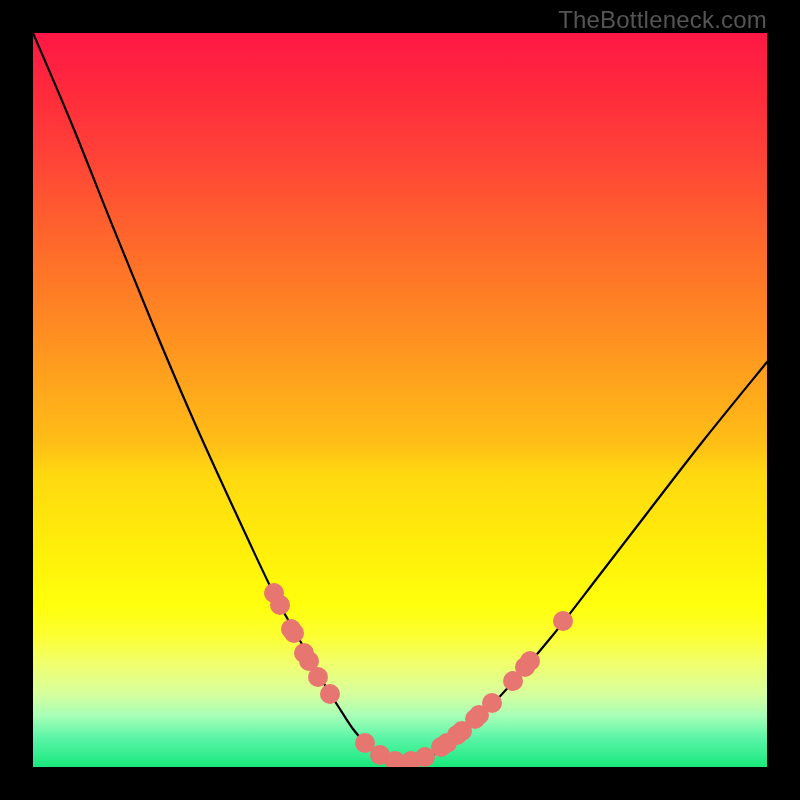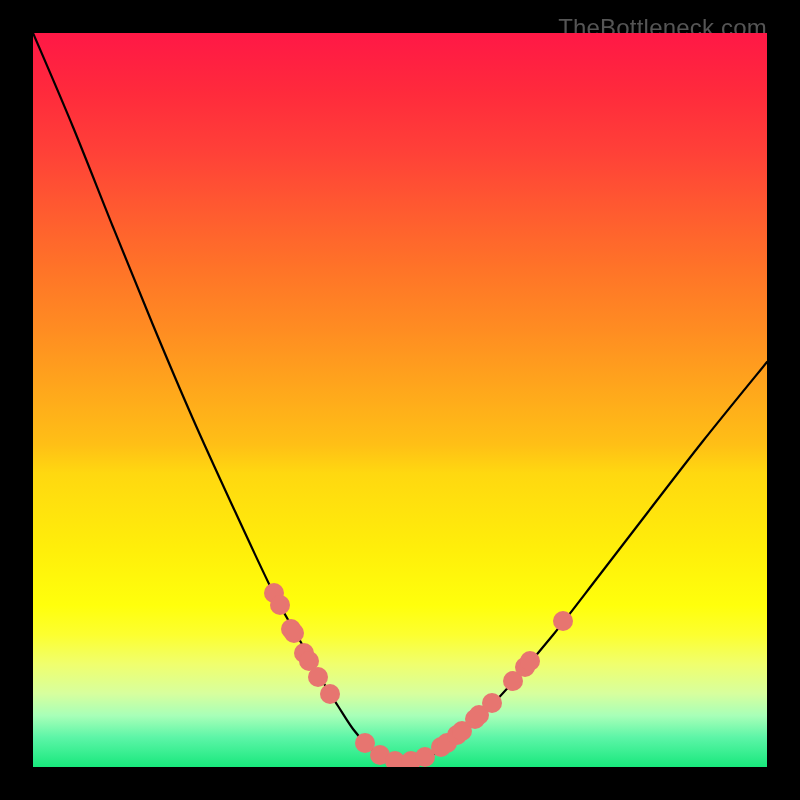"TheBottleneck.com" .watermark { margin-top: 8px -> none }
